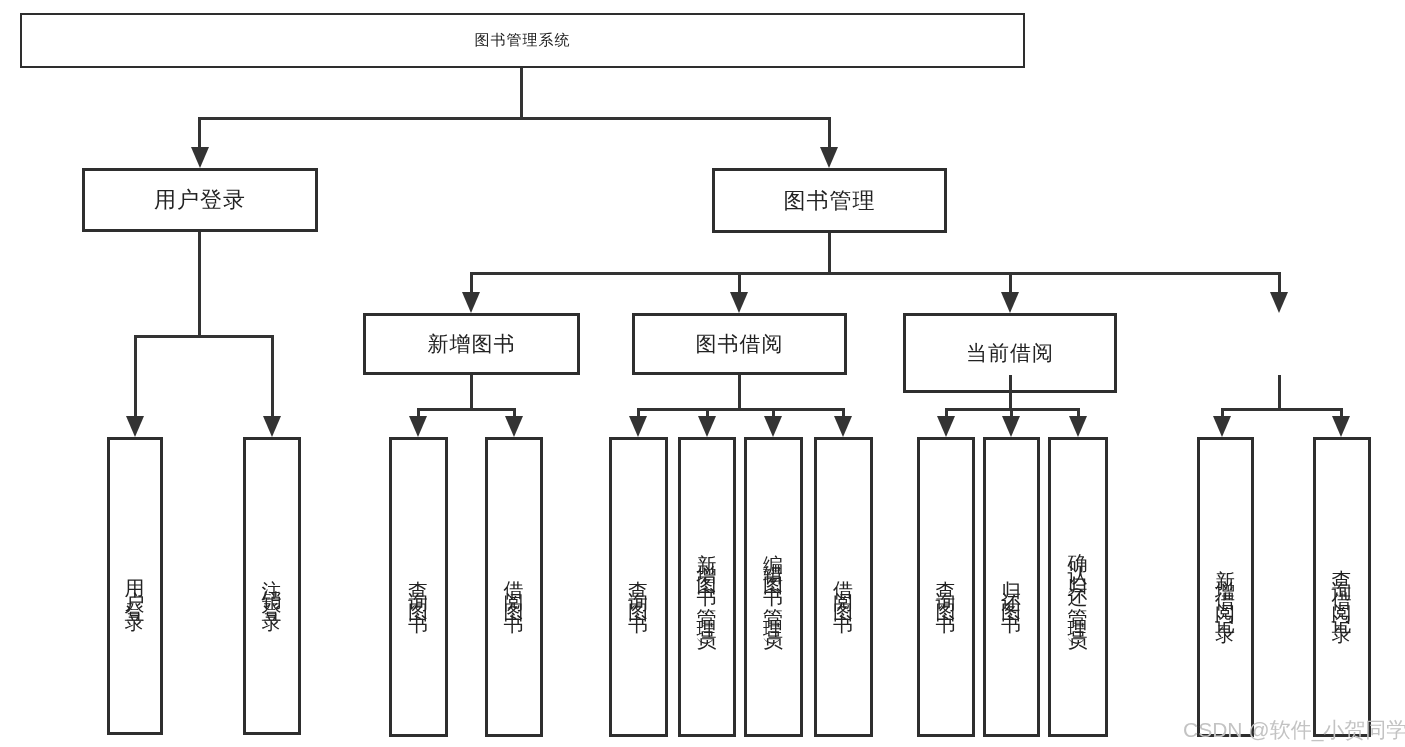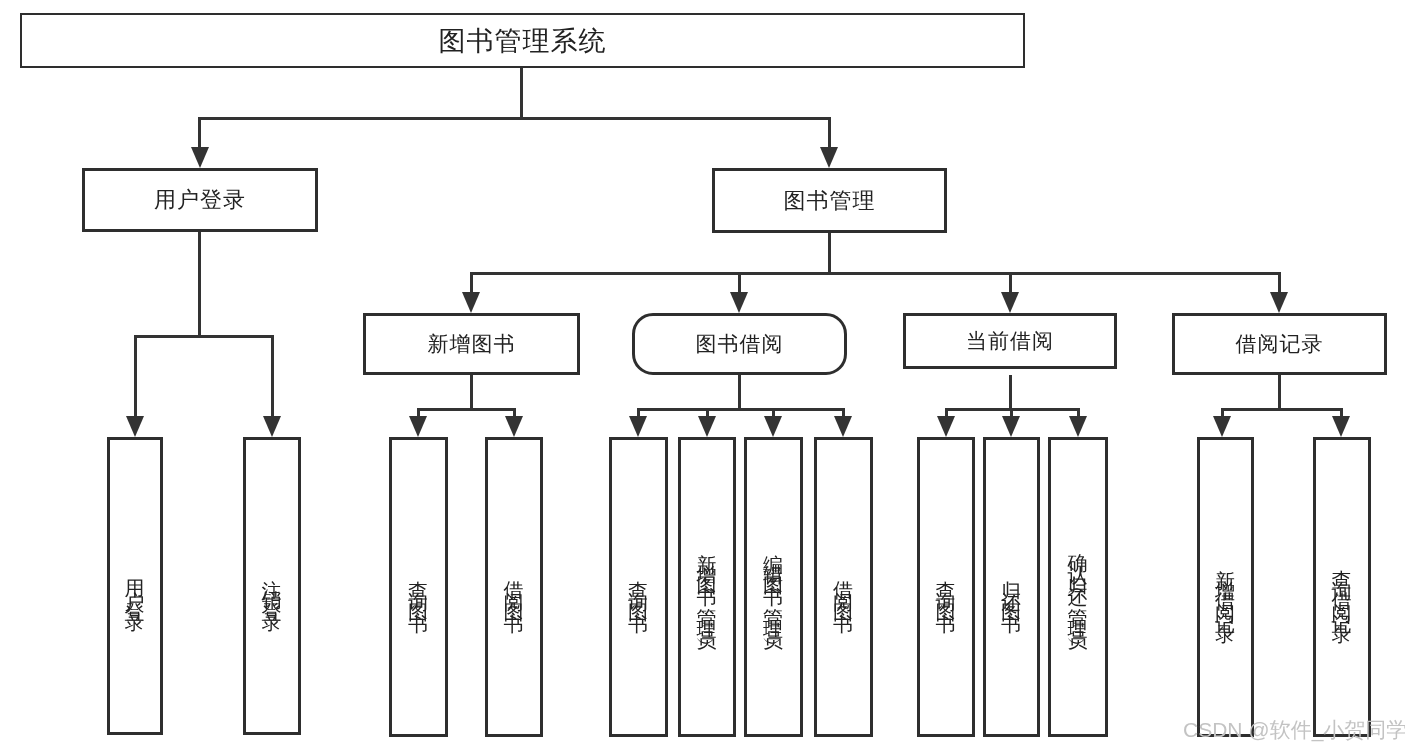"图书管理系统" .root .hlabel { font-size: 27px -> 15px }
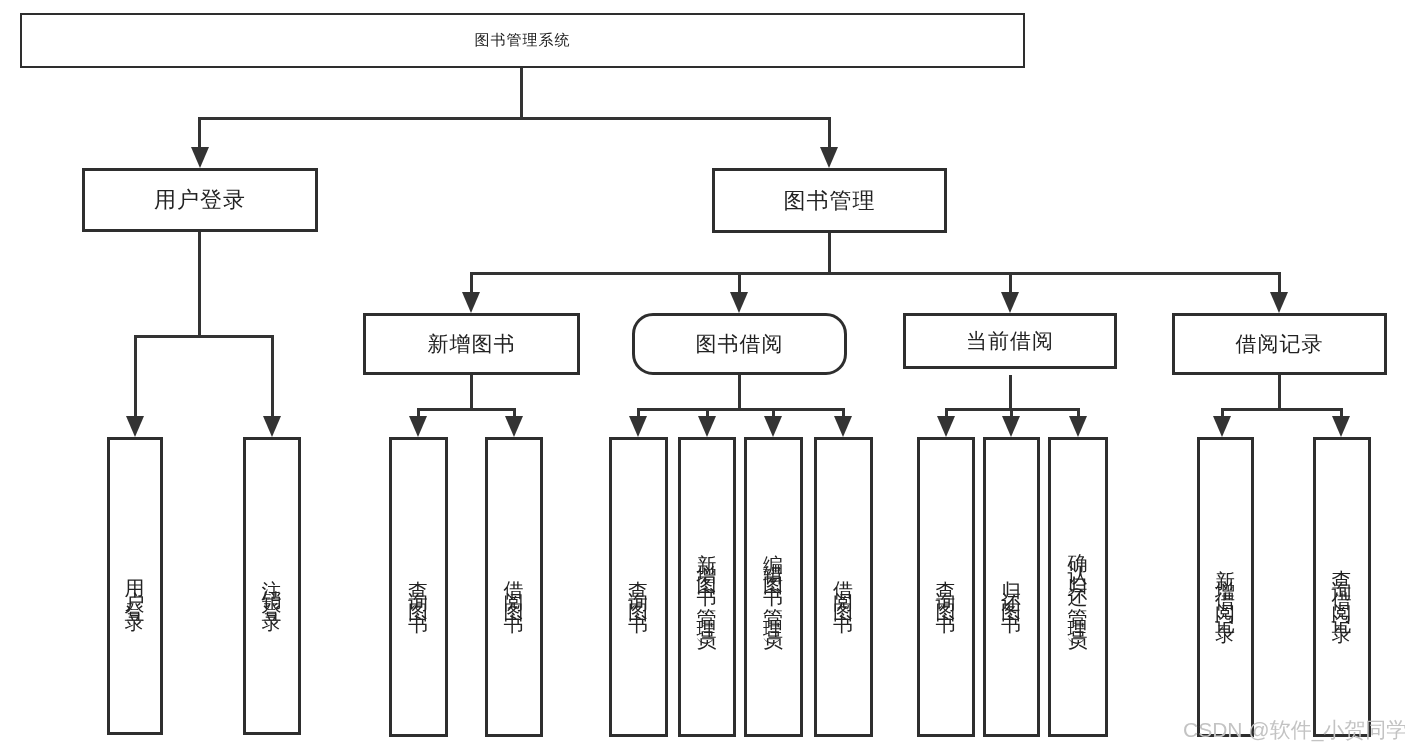"图书借阅" div.box { border-radius: 21px -> none }
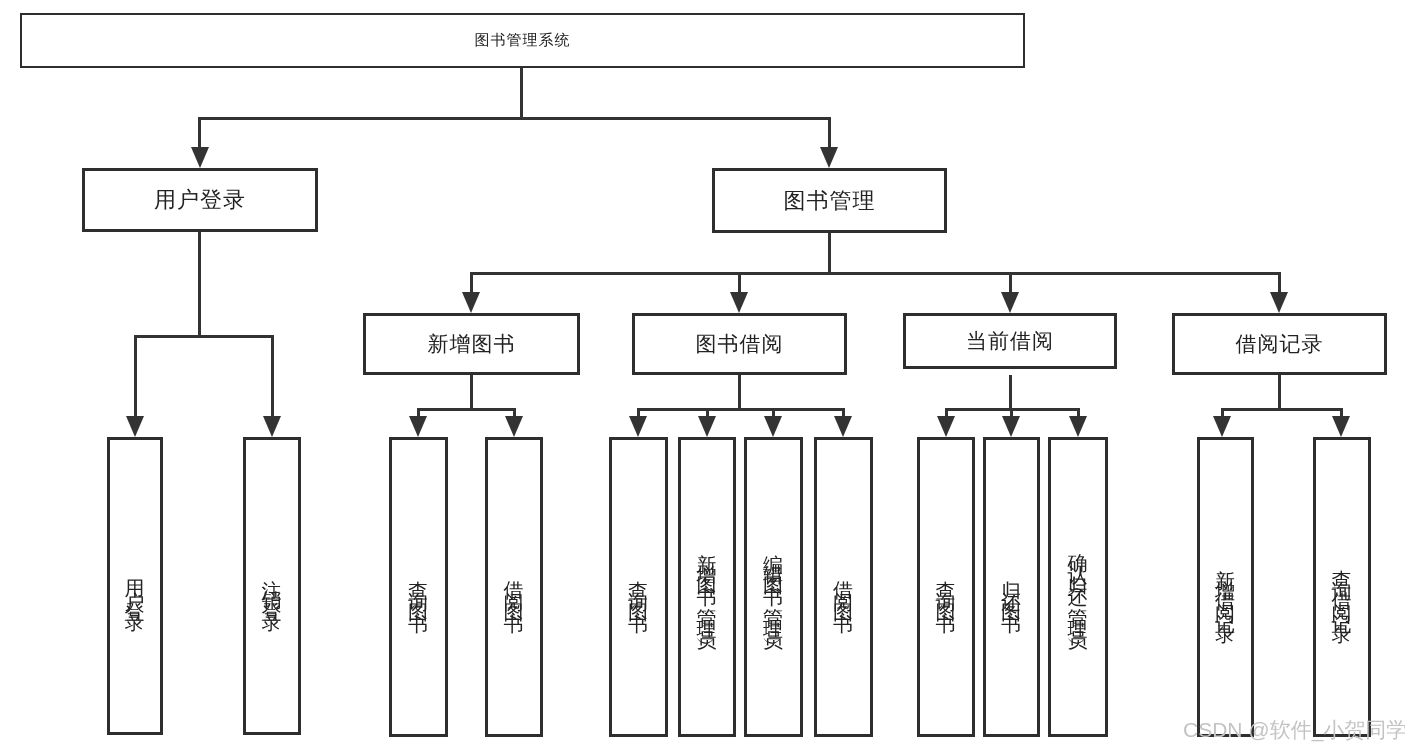"当前借阅" div.box { height: 56px -> 80px }
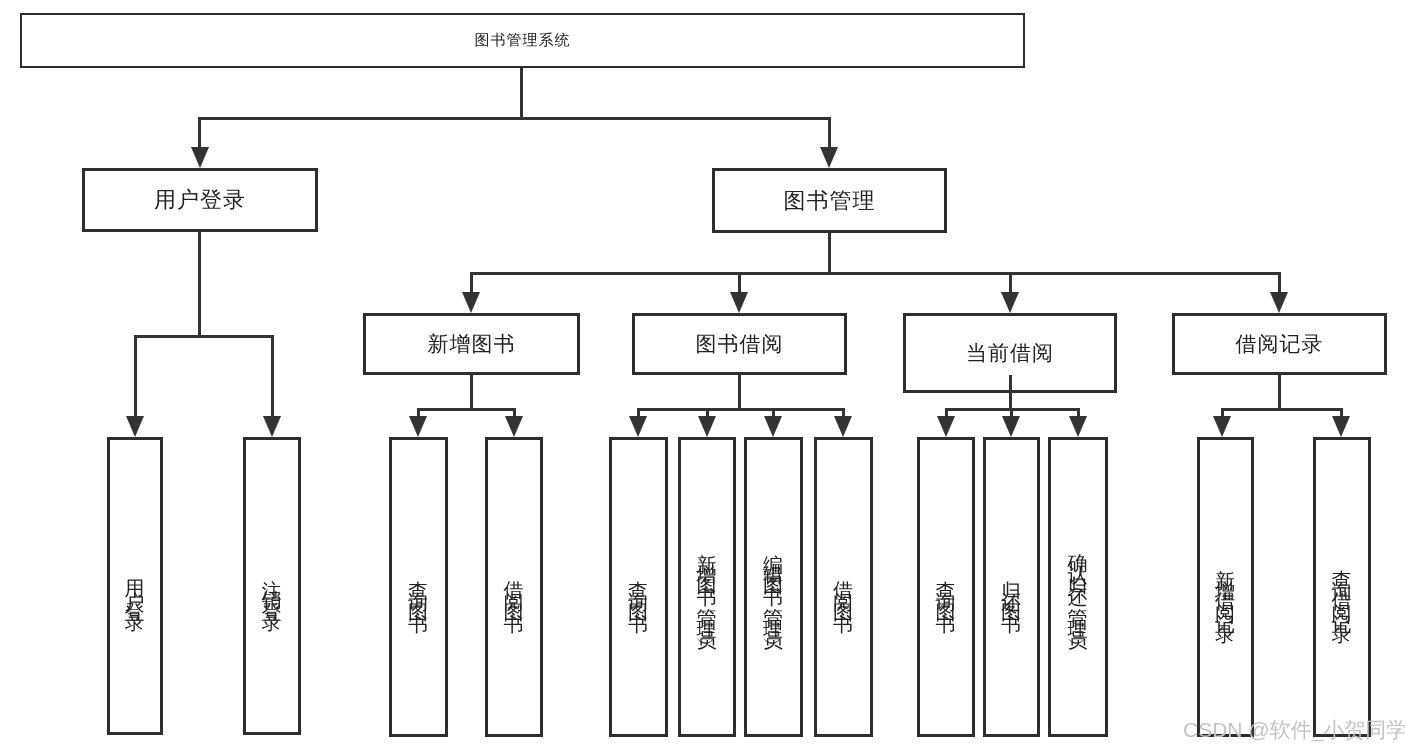"借阅记录" div.box { html: <div> <span>借阅记录</span> </div> -> none }
